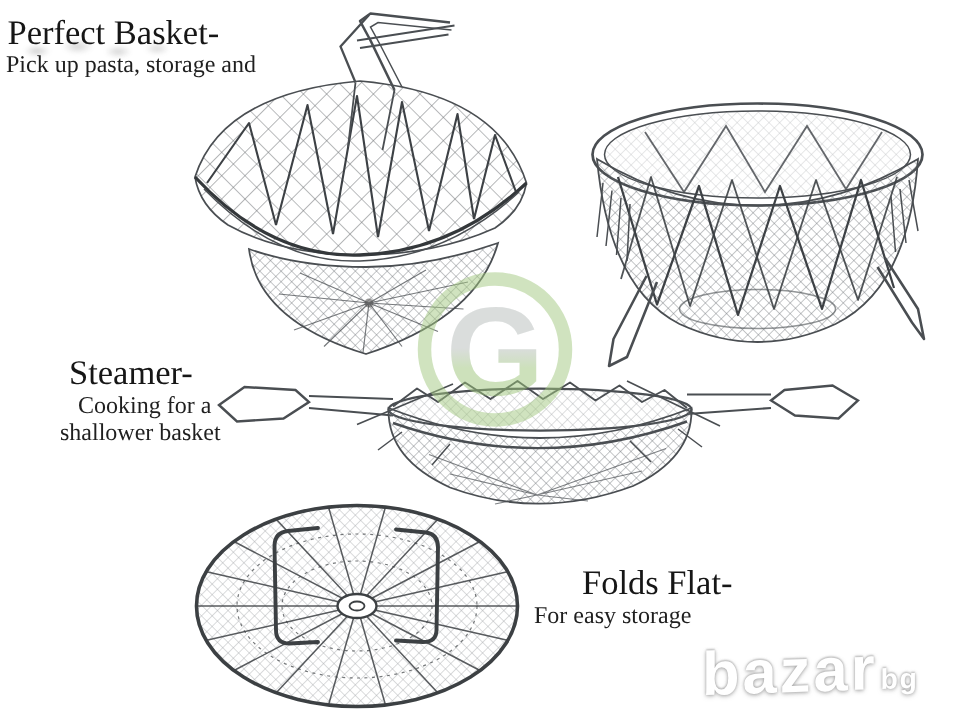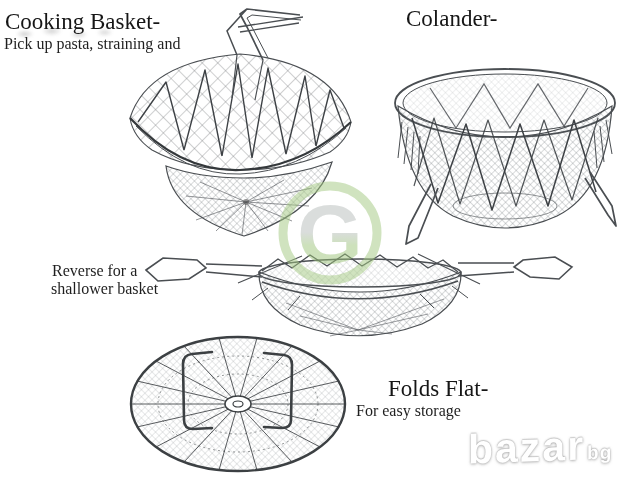"Cooking Basket-" div.title { text: Cooking -> Perfect }
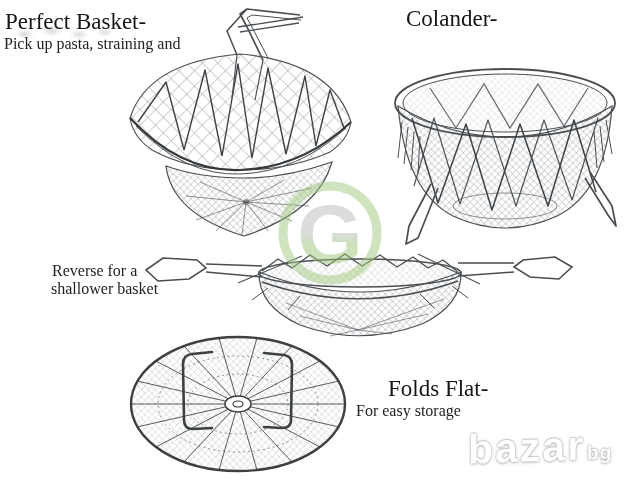"Colander-" div.title { html: <div>Colander-</div> -> none }
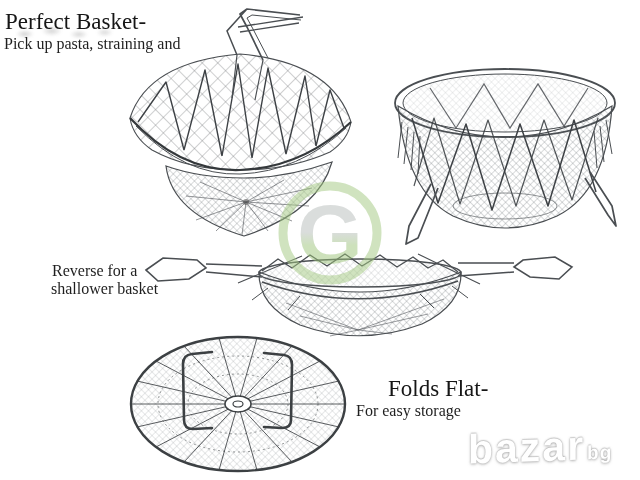"Pick up pasta, straining and" div.desc { text: straining -> storage }
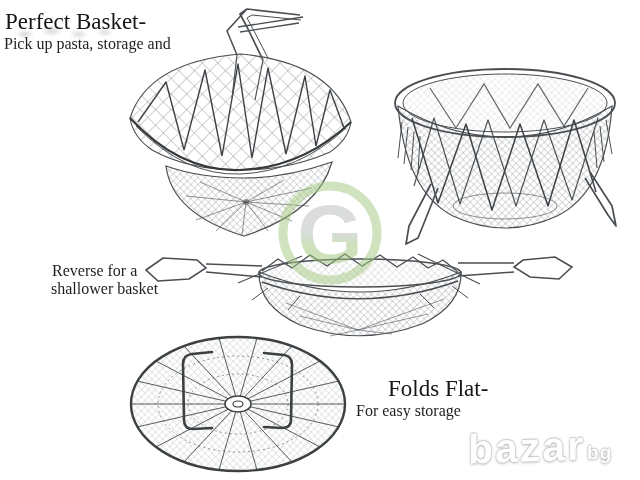"Steamer-" div.title { html: none -> <div>Steamer-</div> }
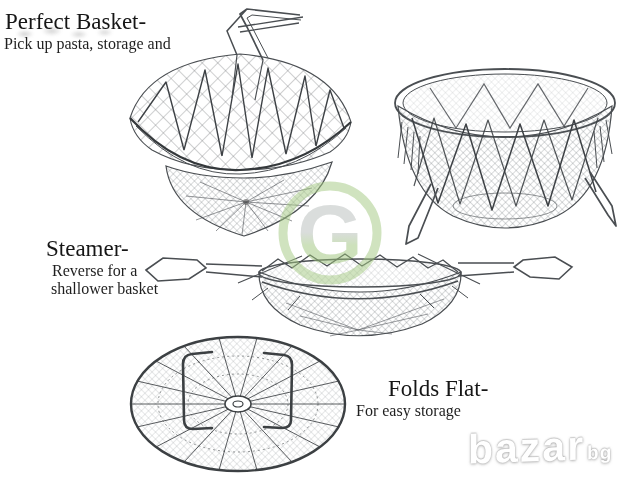"Reverse for a" div.desc { text: Reverse -> Cooking }
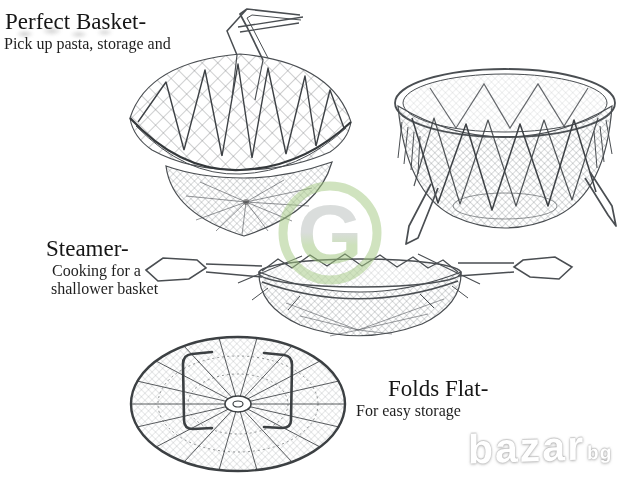"shallower basket" .d-steamer2 { left: 51px -> 40px }
